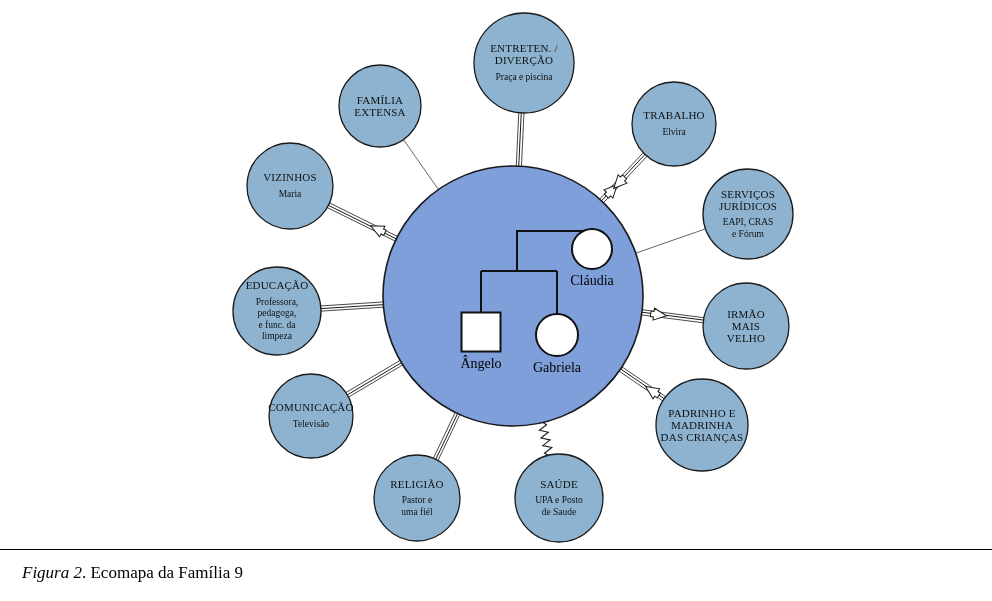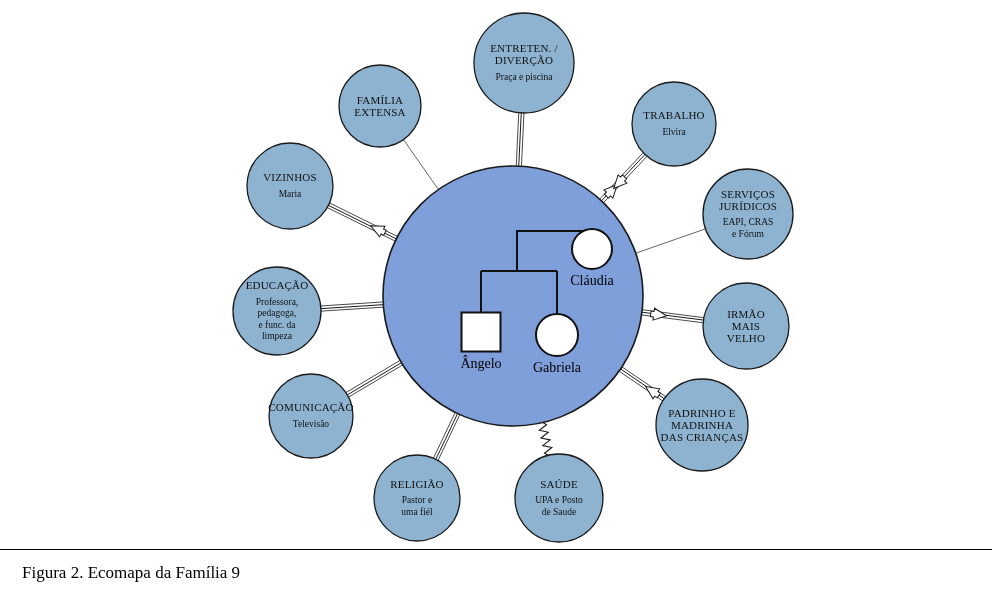"Figura 2" #caption .fig-num { font-style: none -> italic }
